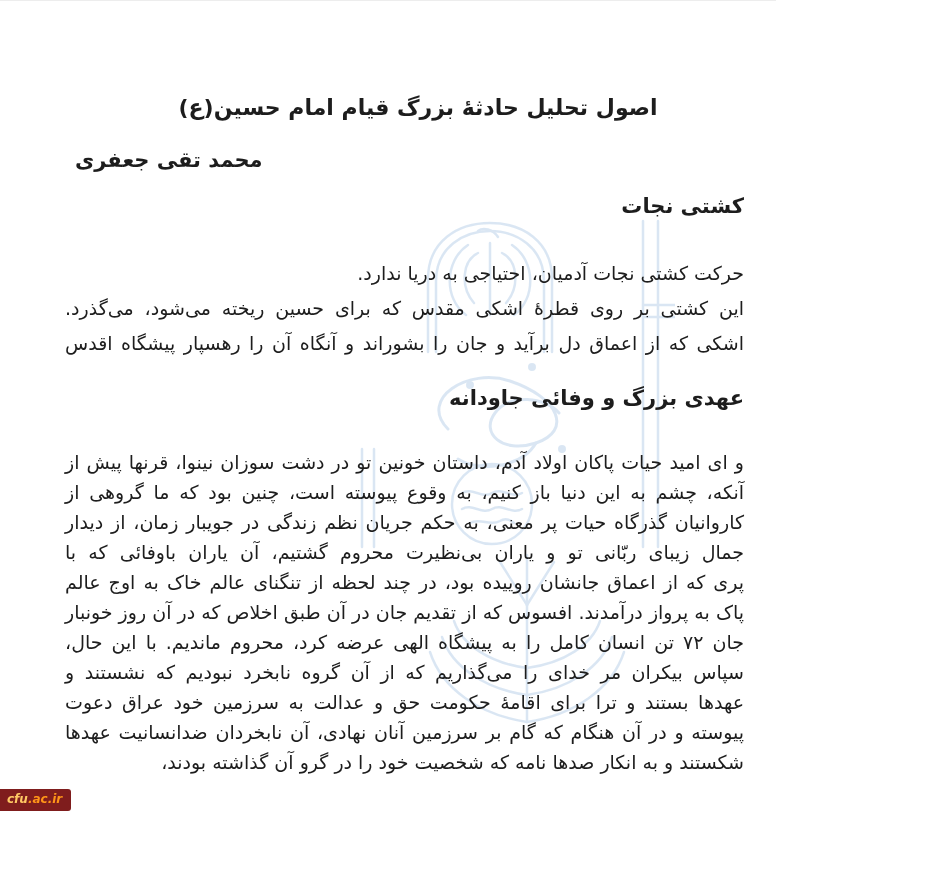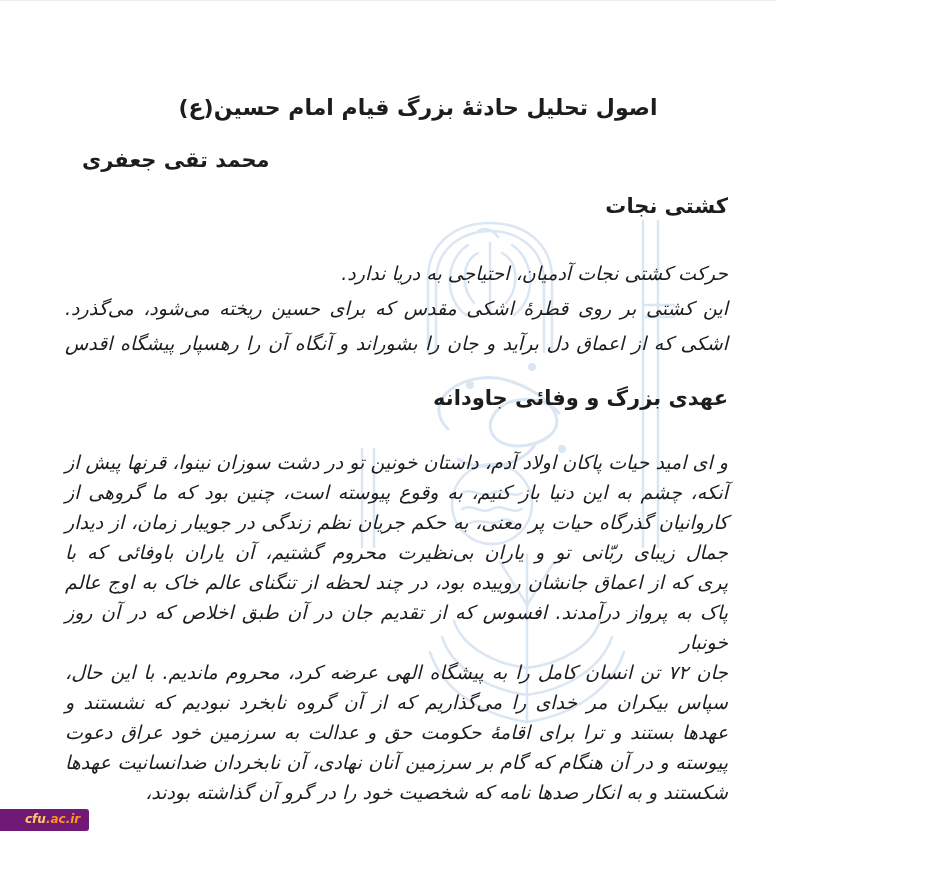"محمد تقی جعفری" .author { left: 82px -> 75px }
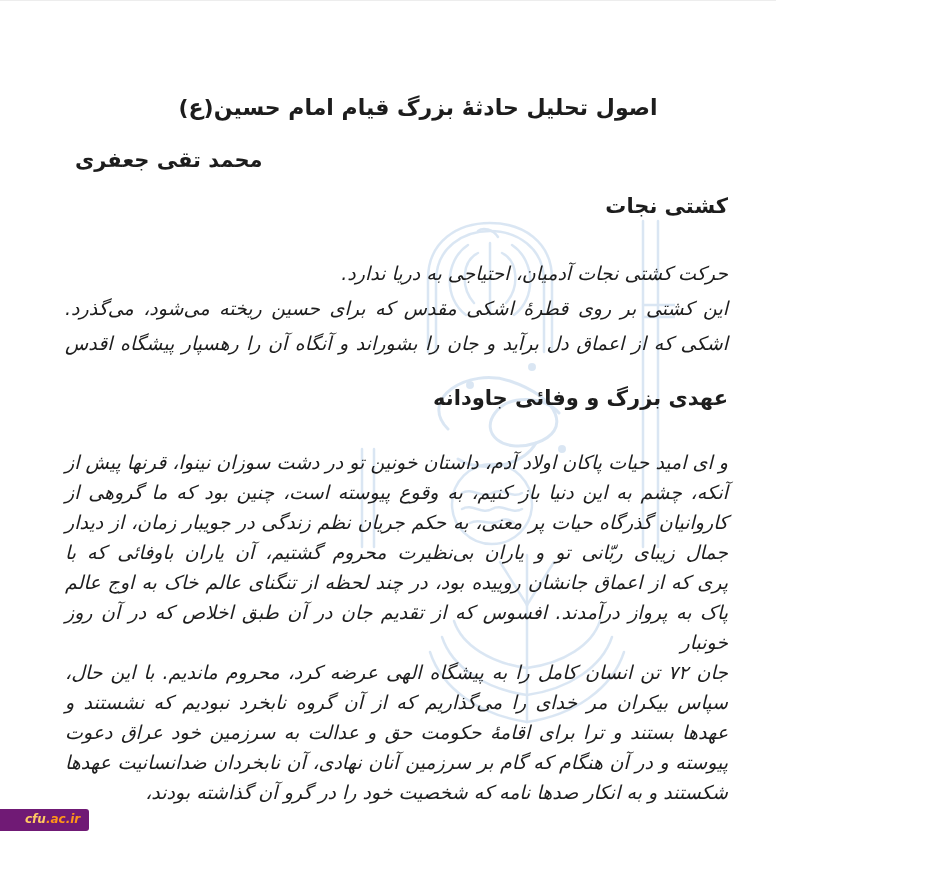"کشتی نجات" .content { right: 48px -> 32px }
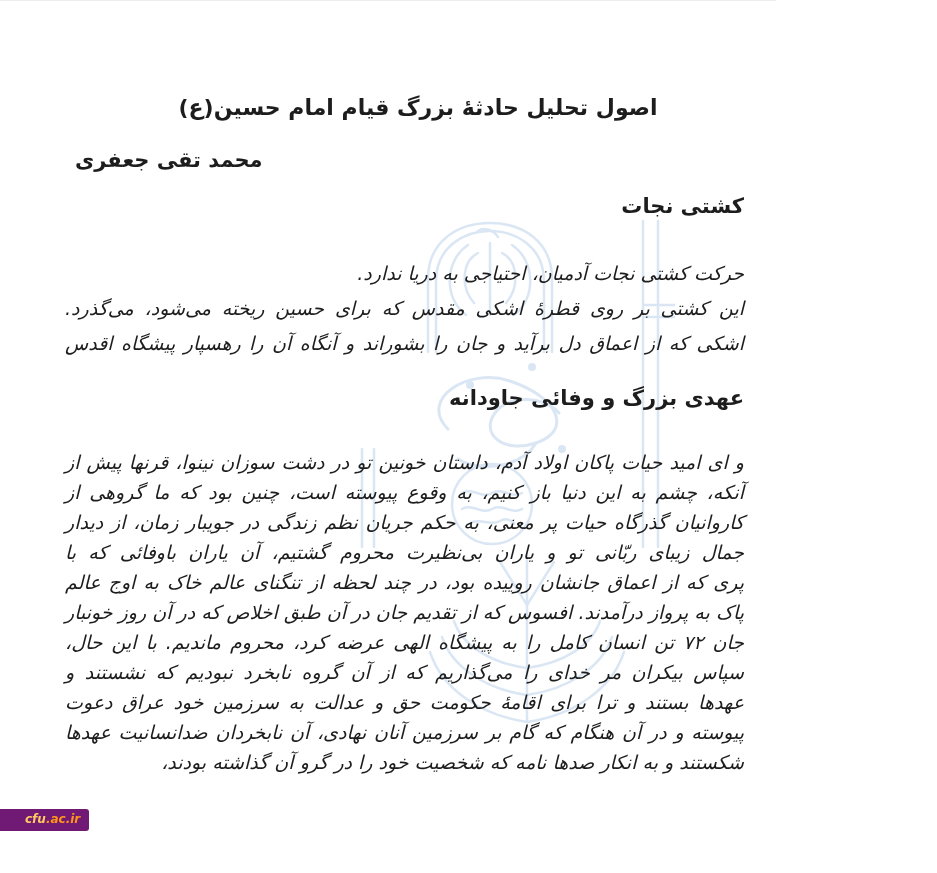"حرکت کشتی نجات آدمیان، احتیاجی" .line { font-style: italic -> none }
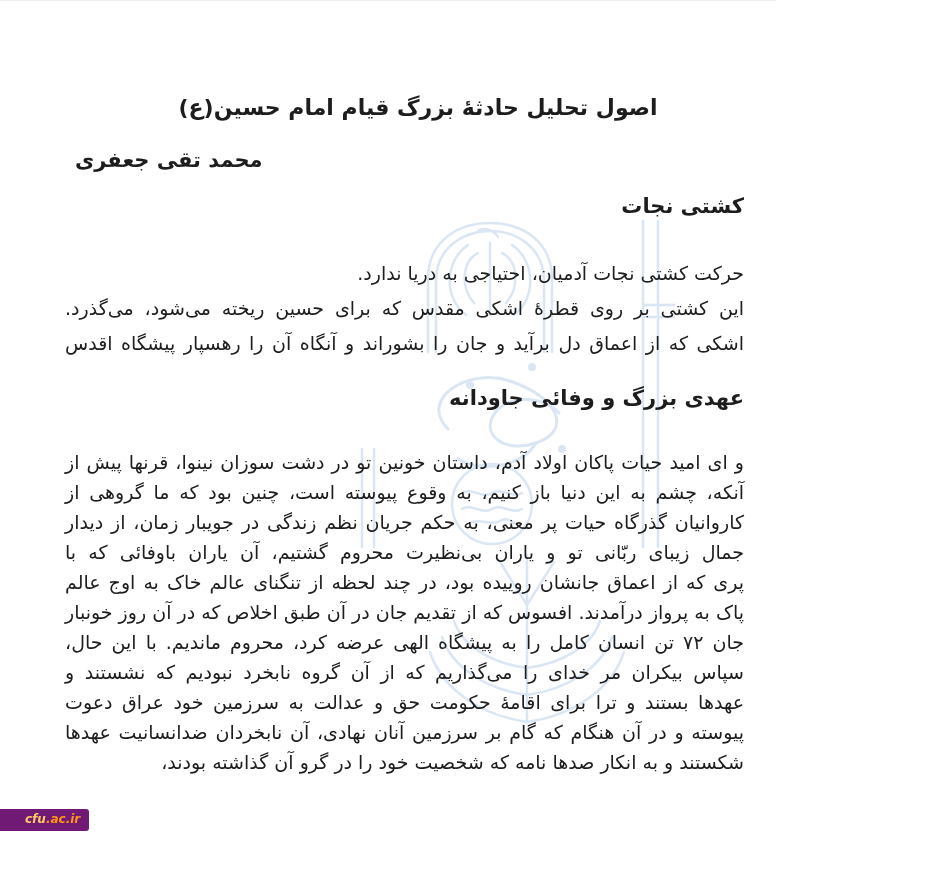"cfu.ac.ir" .badge { background: #701a75 -> #7f1d1d; padding: 3px 9px 4px 25px -> 3px 9px 4px 7px; top: 808px -> 788px }
